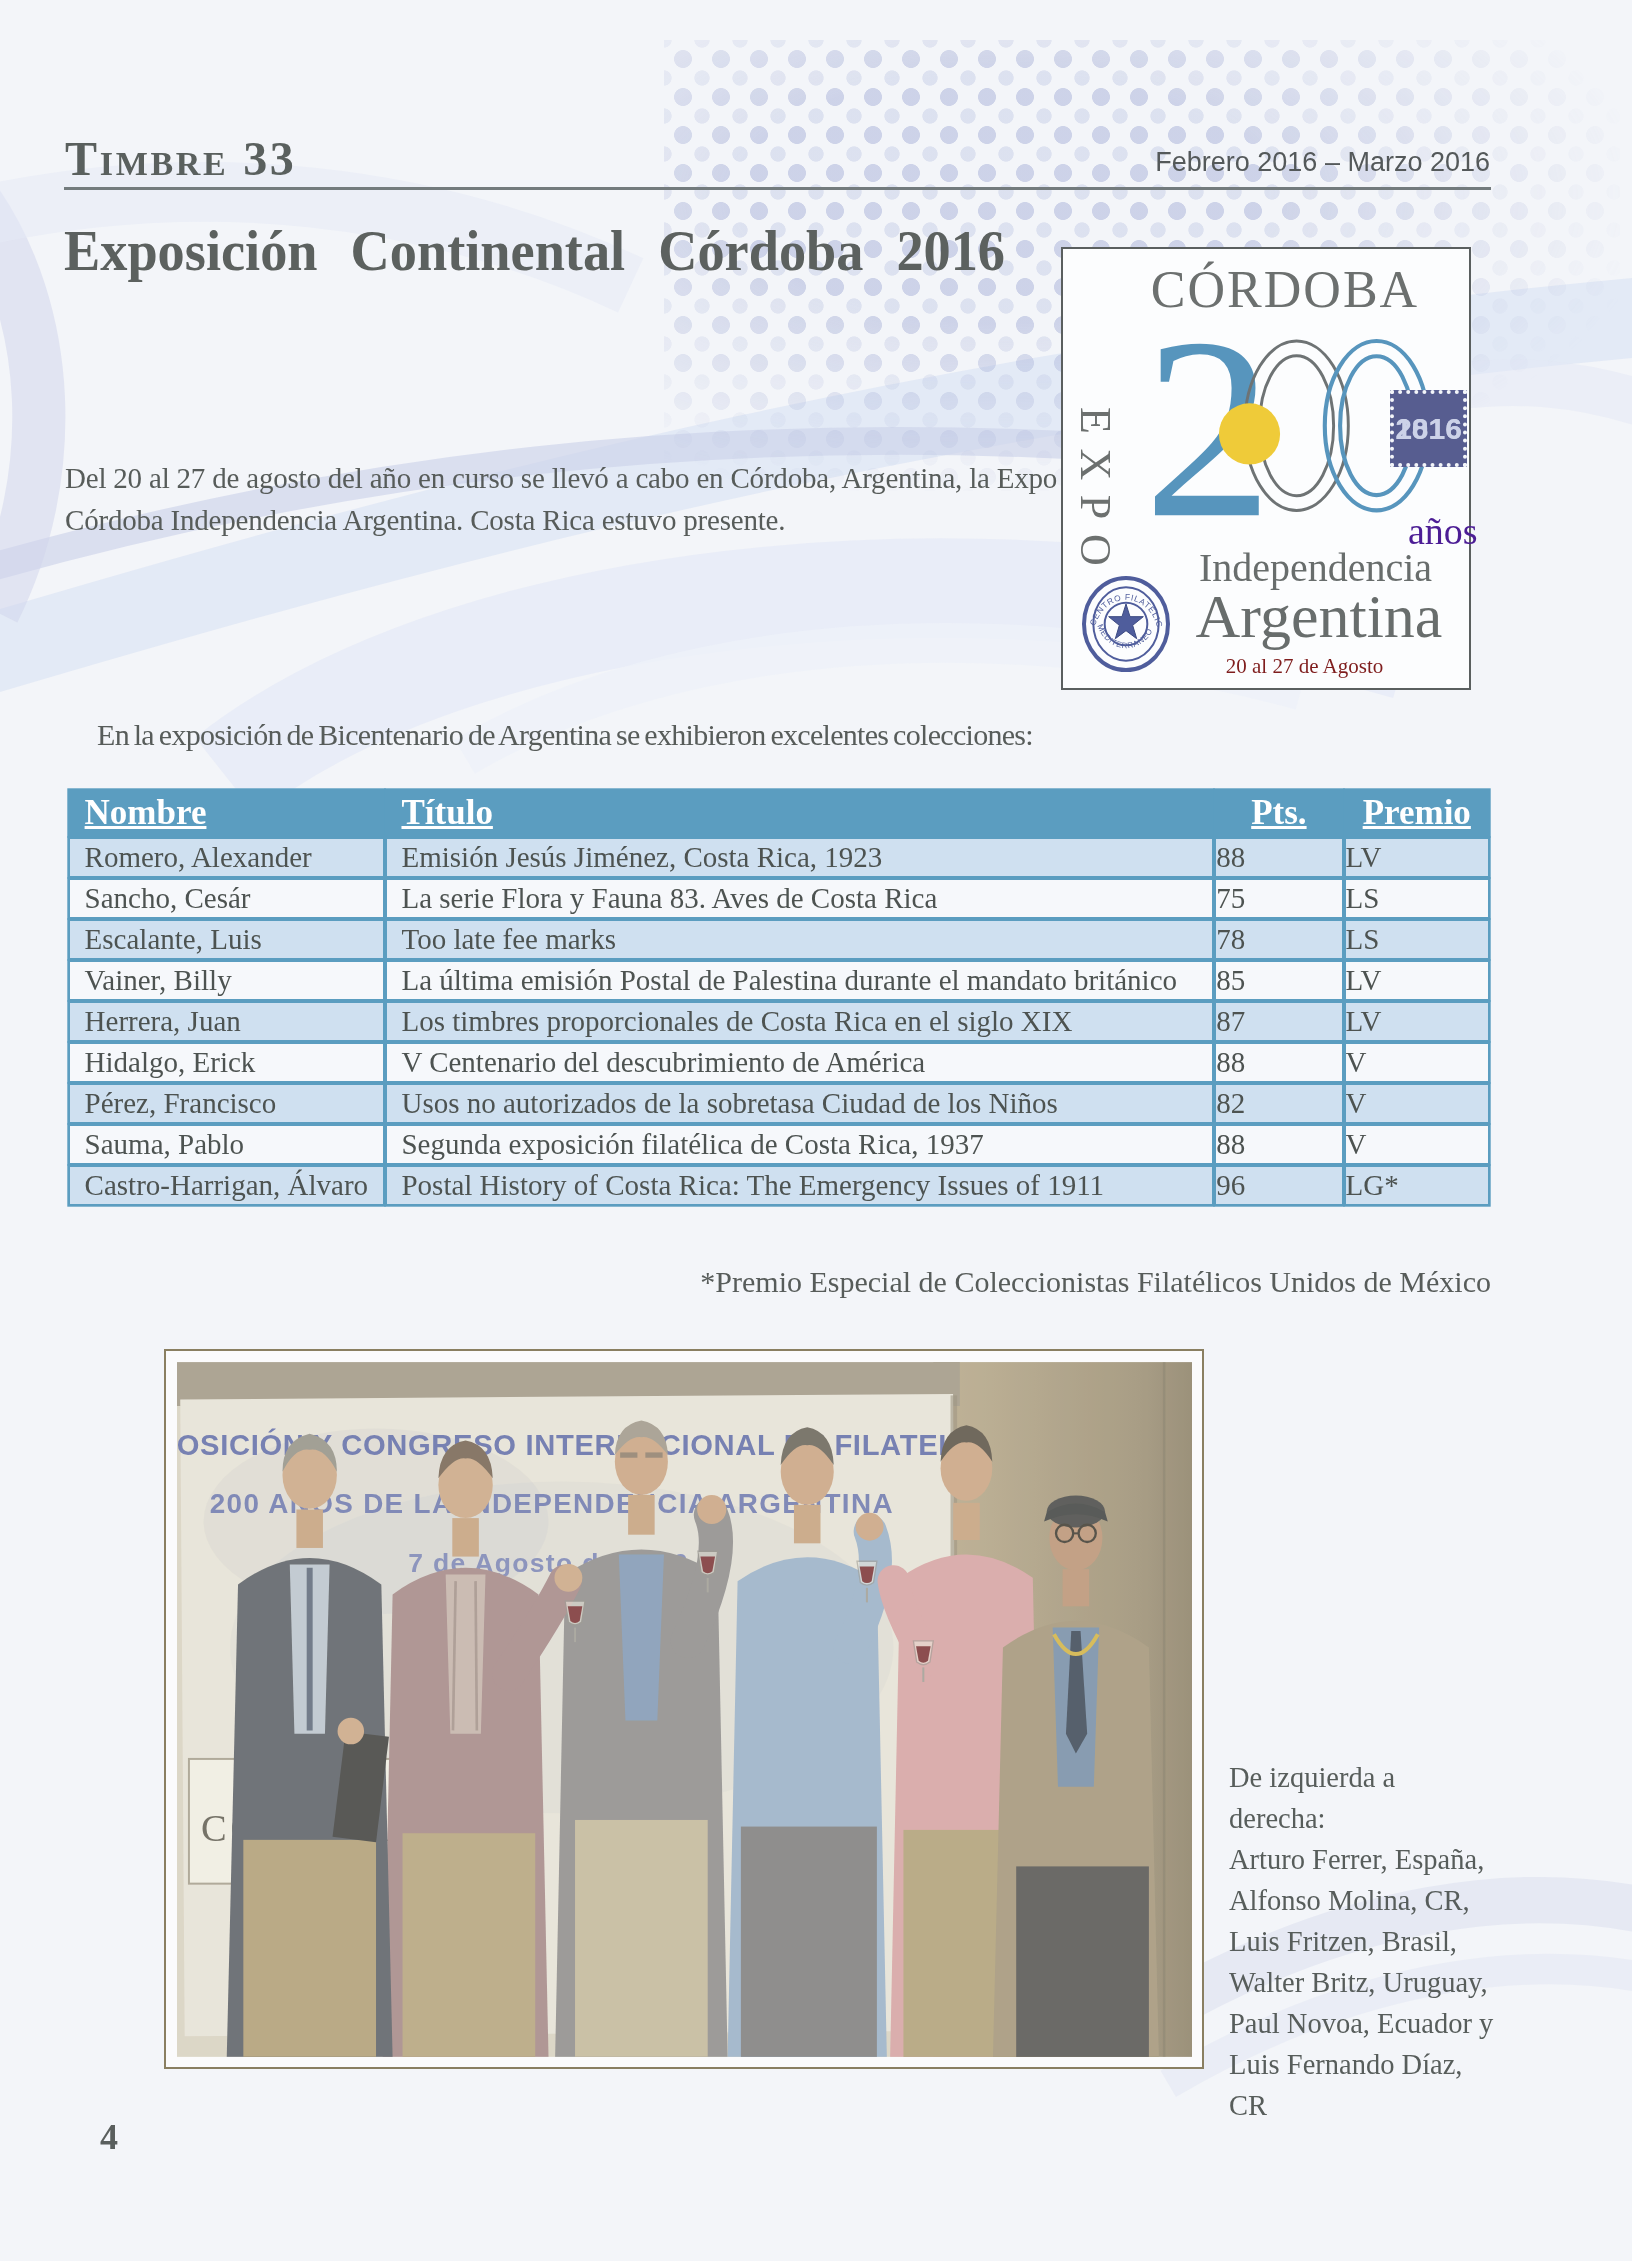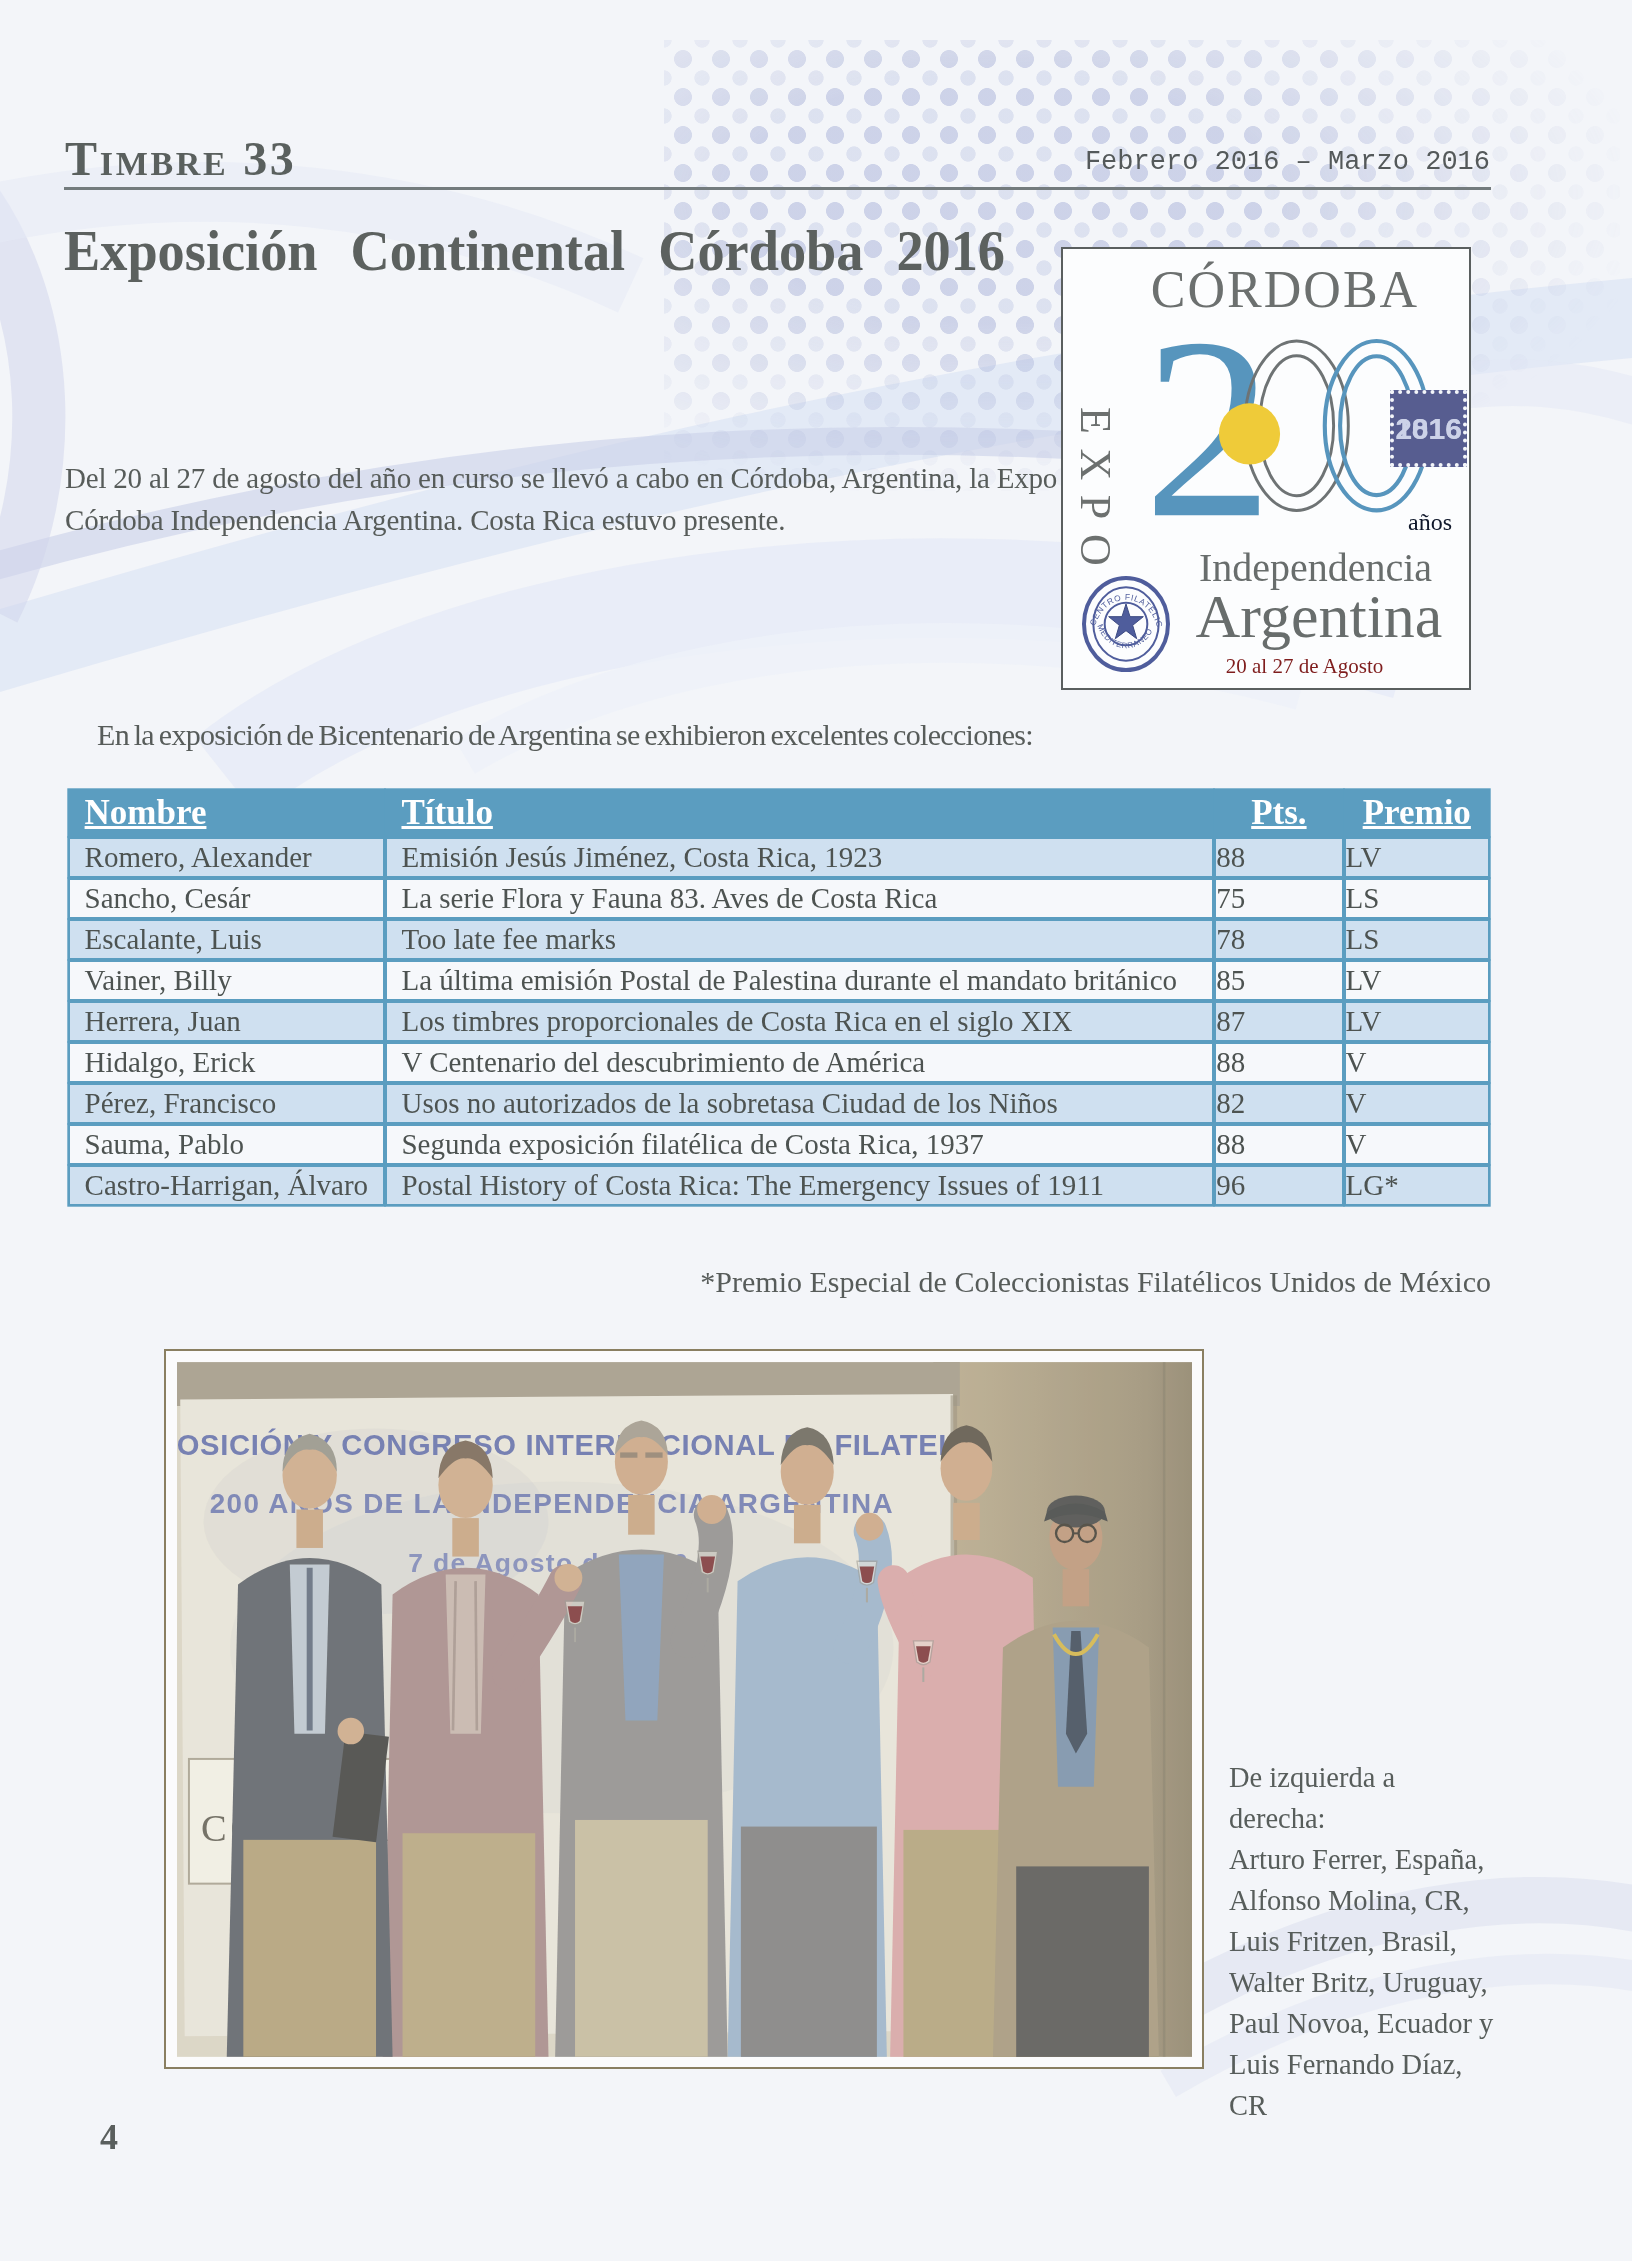"Febrero 2016 – Marzo 2016" .issue-dates { font-family: Liberation Mono, monospace -> Liberation Sans, sans-serif }
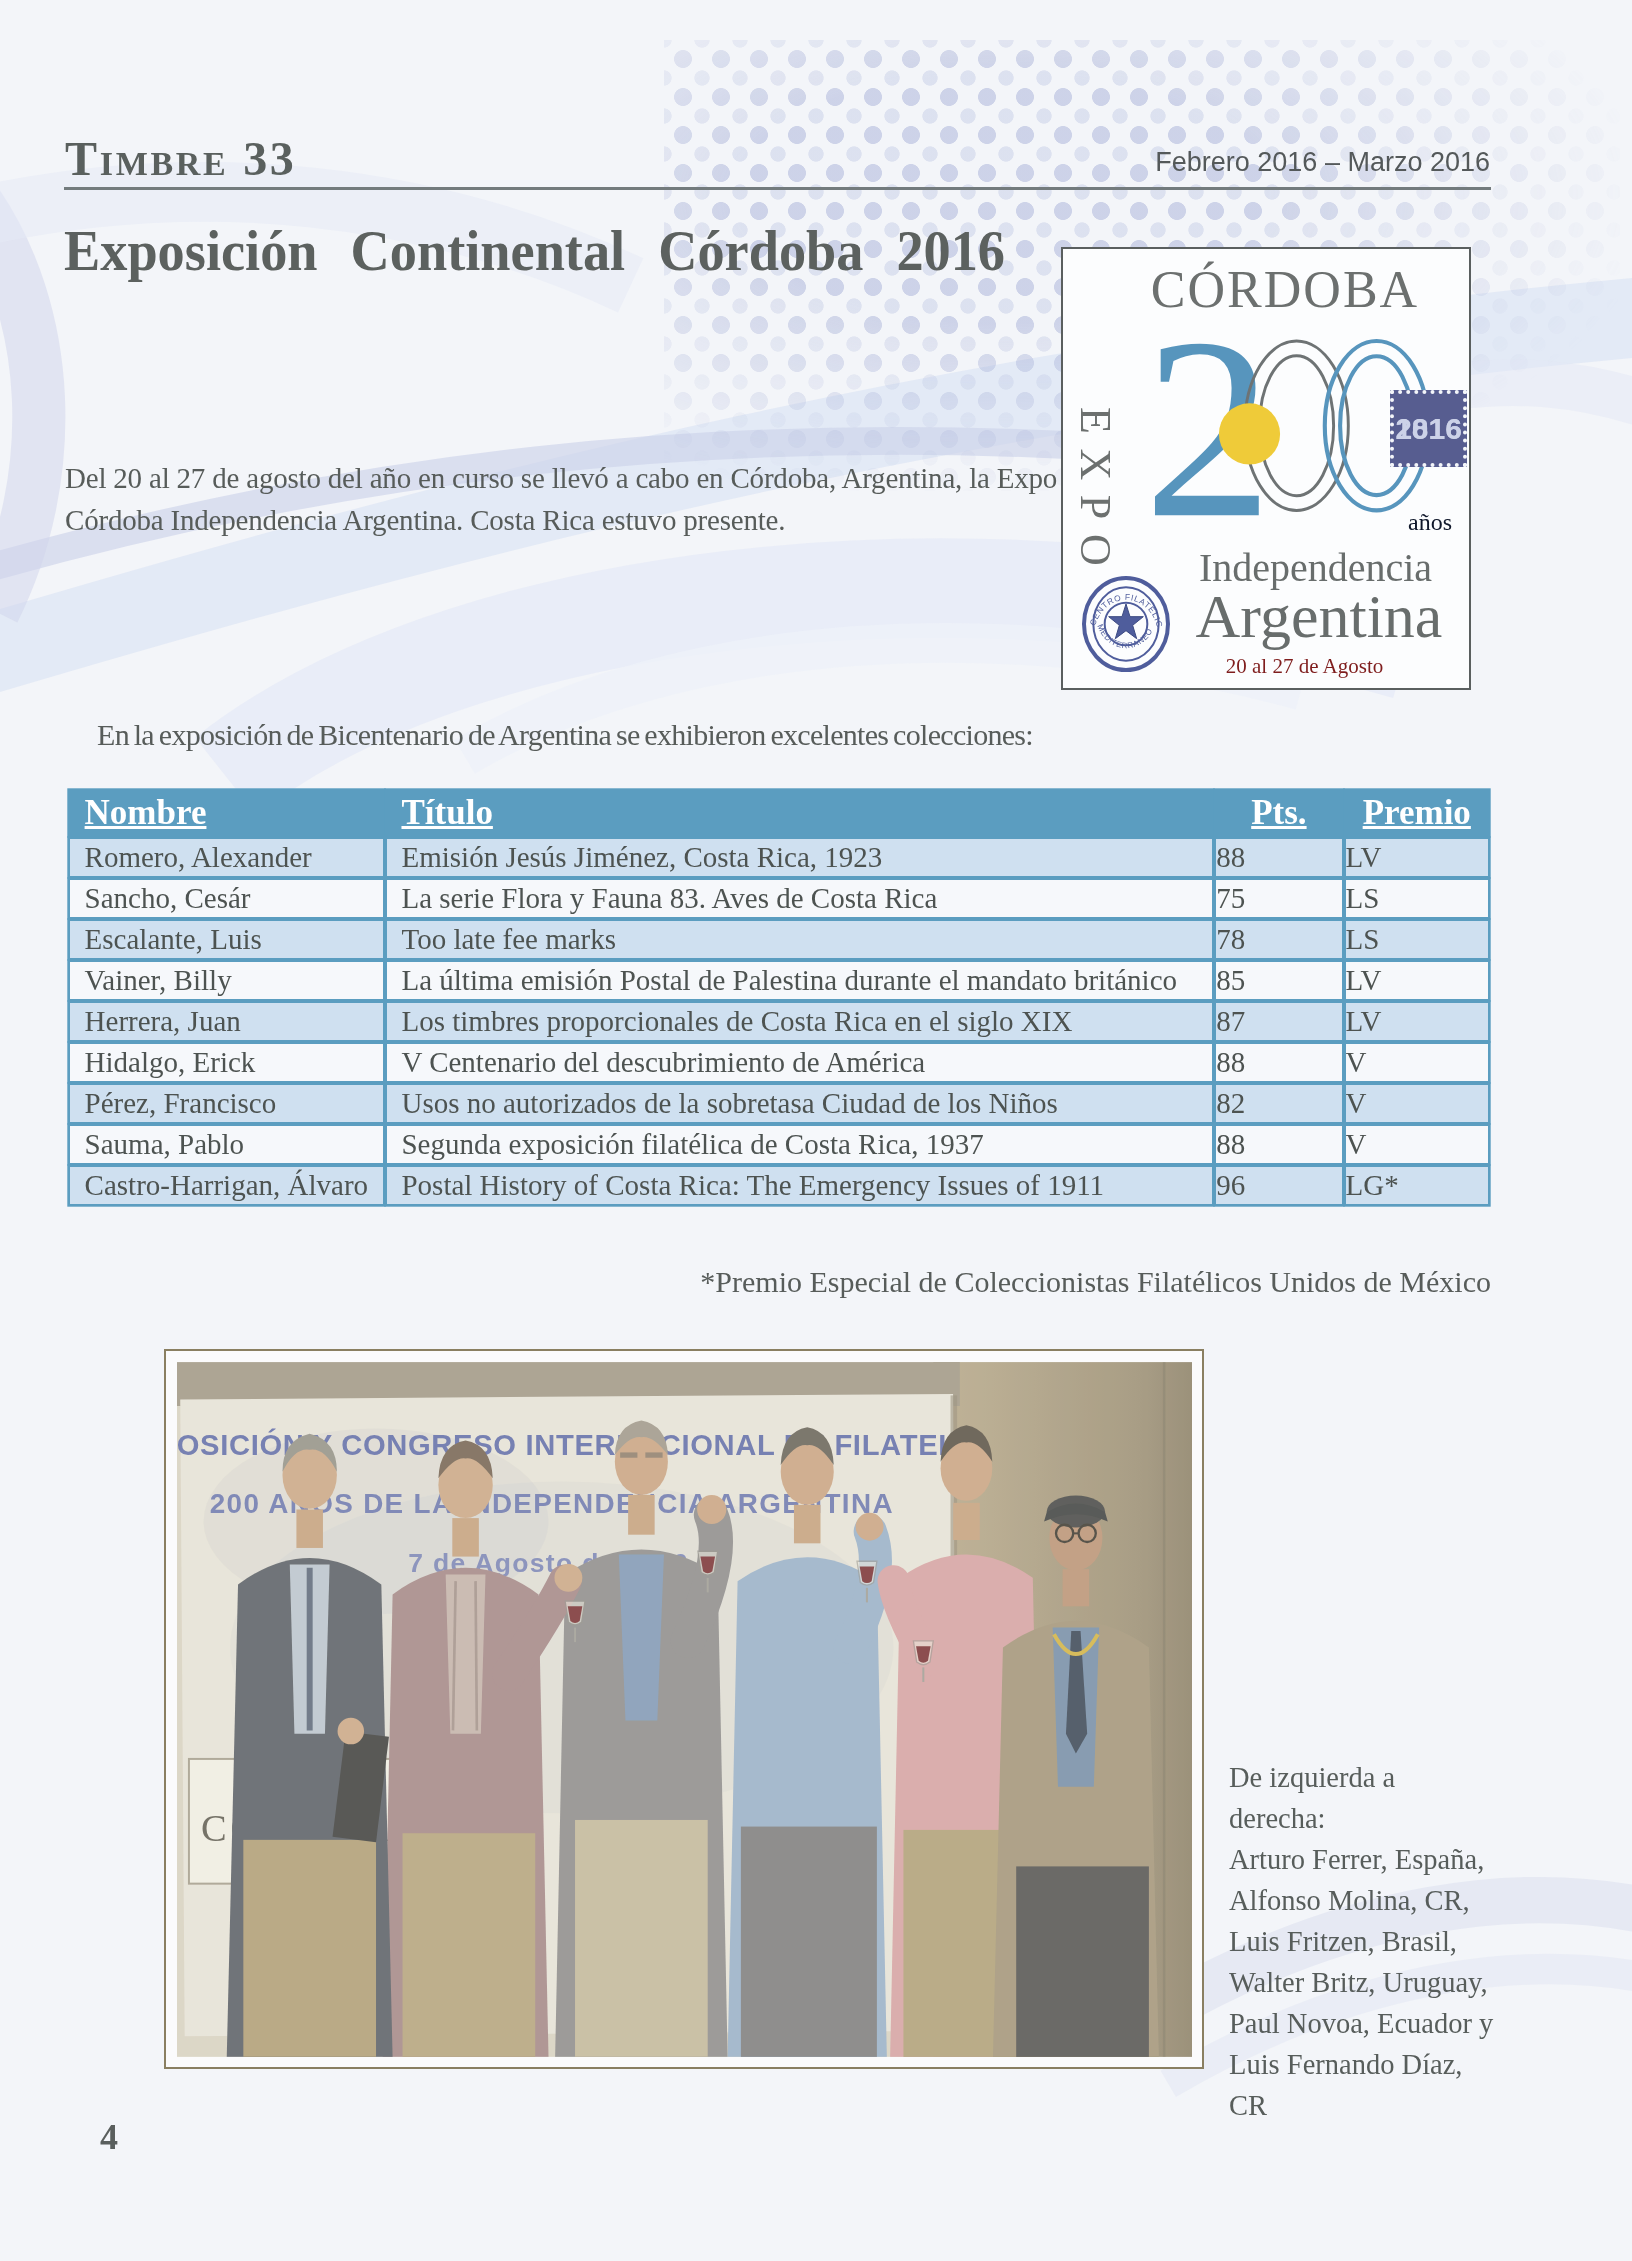"años" .logo-anos { color: #0f172a -> #4c1d95; font-size: 24px -> 38px }
